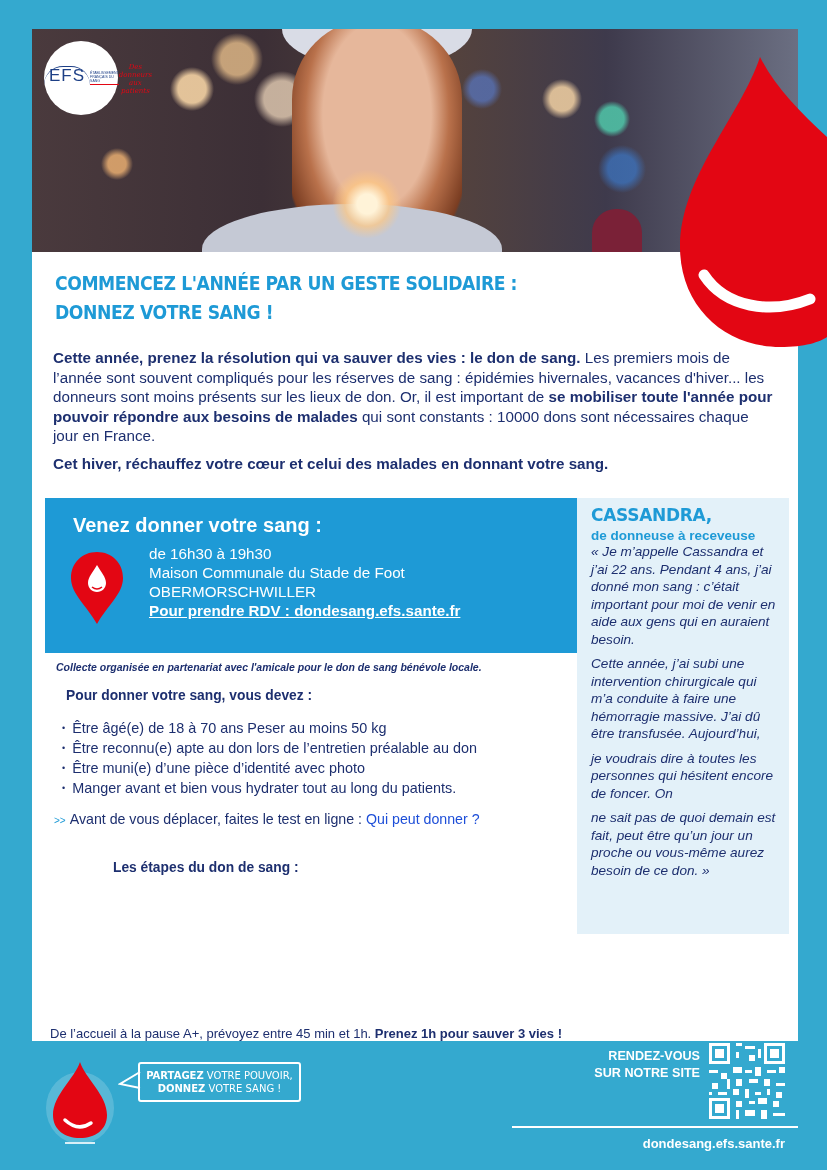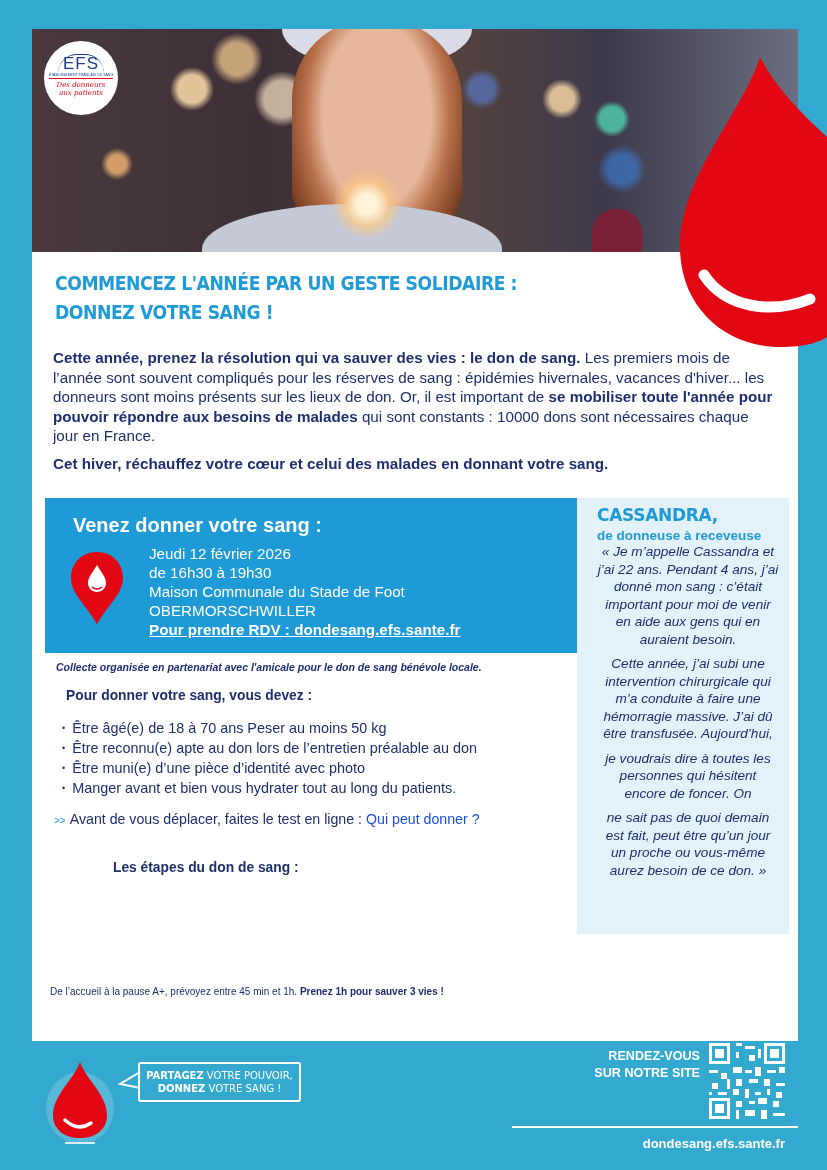"EFS" .efs-logo { flex-direction: column -> row; justify-content: center -> space-between }
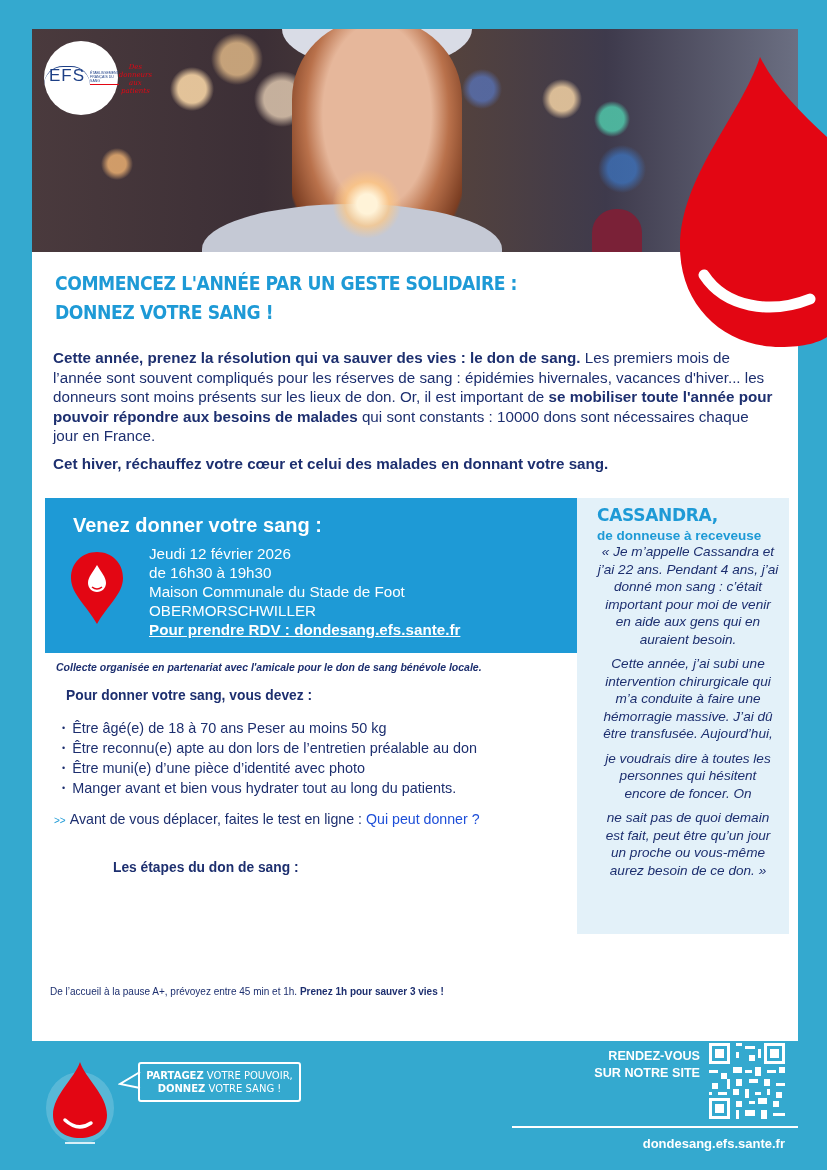"CASSANDRA," .testimonial { padding: 7px 10px 0 20px -> 7px 10px 0 14px }
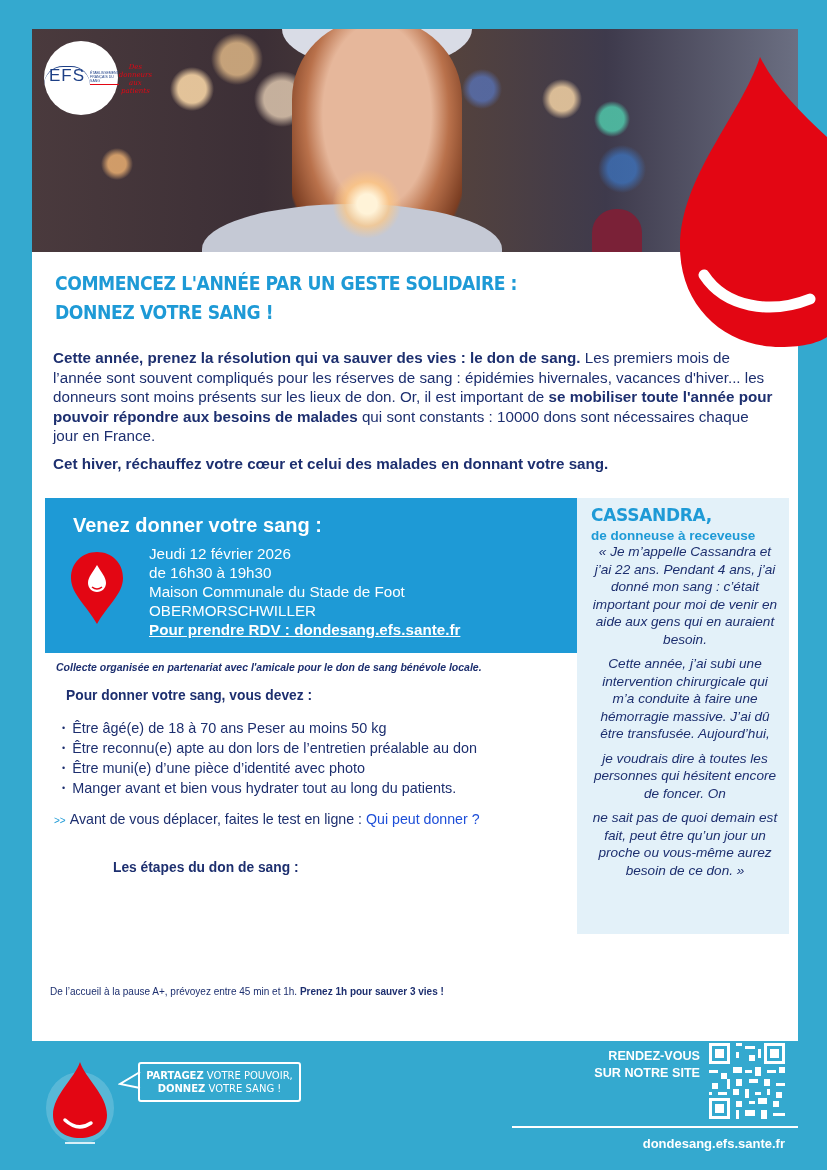"Jeudi 12 février 2026" div { html: <div>Jeudi 12 février 2026</div> -> none }
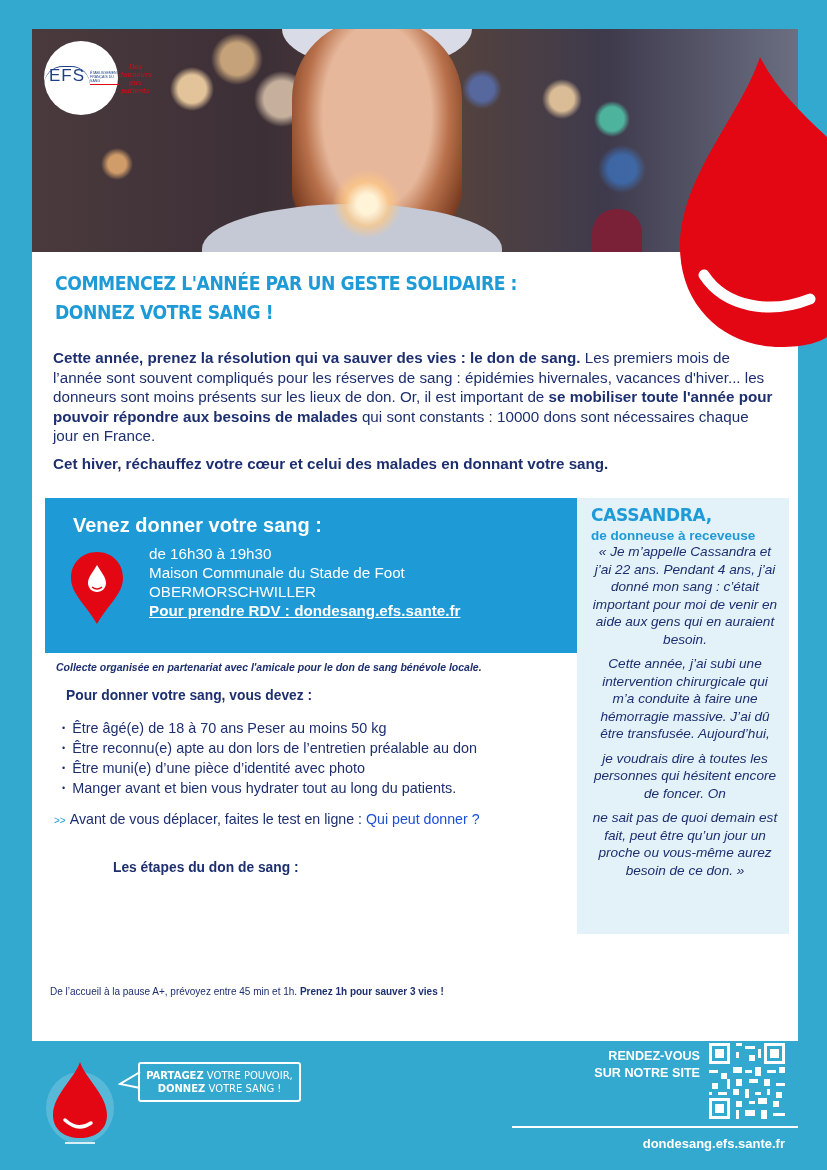"« Je m’appelle Cassandra et" .testimonial .t-quote { text-align: center -> none }
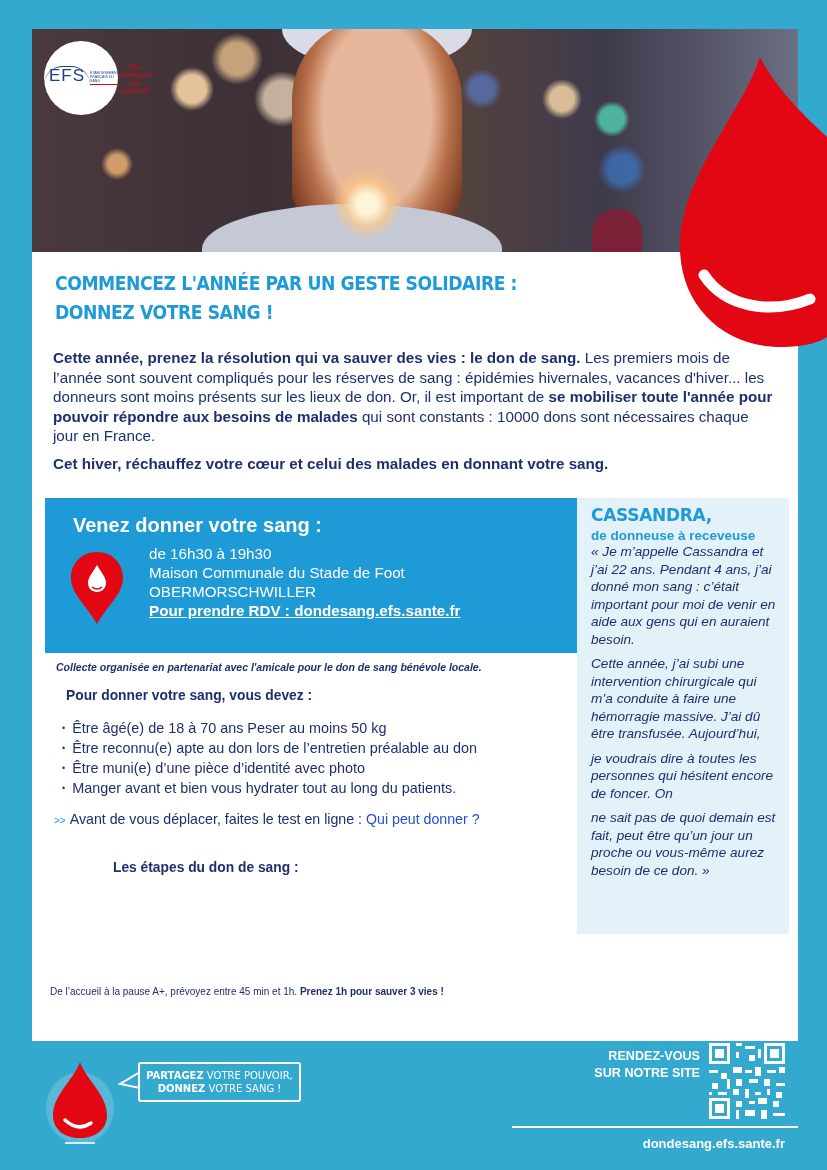"De l’accueil à la pause" .closing { font-size: 10px -> 13px; top: 957px -> 997px }
